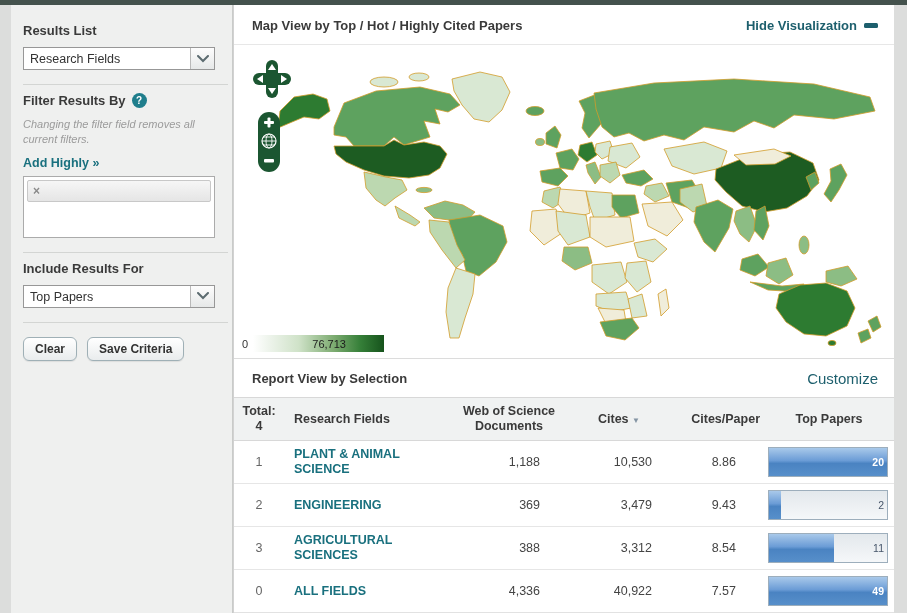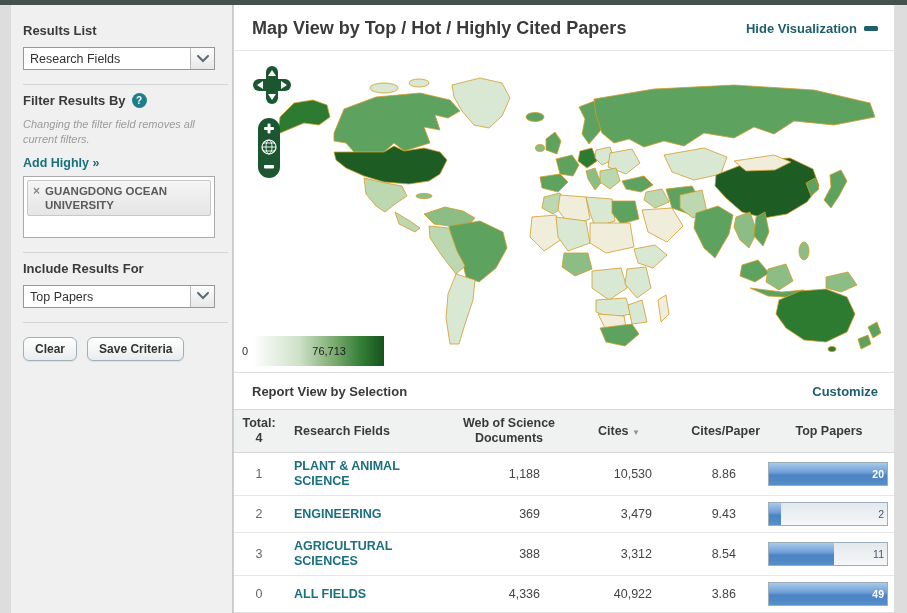"Map View by Top /" .map-title { font-size: 18px -> 13px }
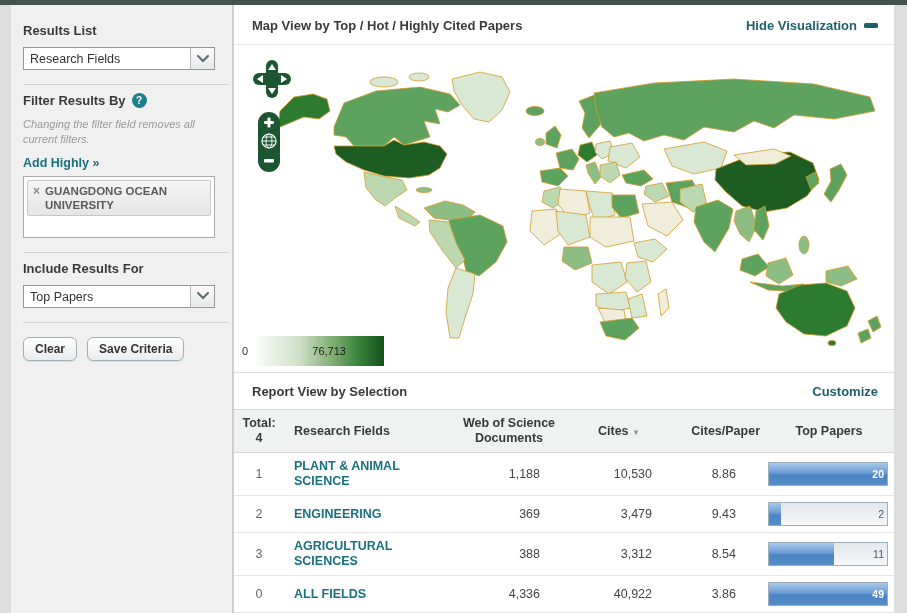"GUANGDONG OCEAN UNIVERSITY" span { html: <span>GUANGDONG OCEAN UNIVERSITY</span> -> none }
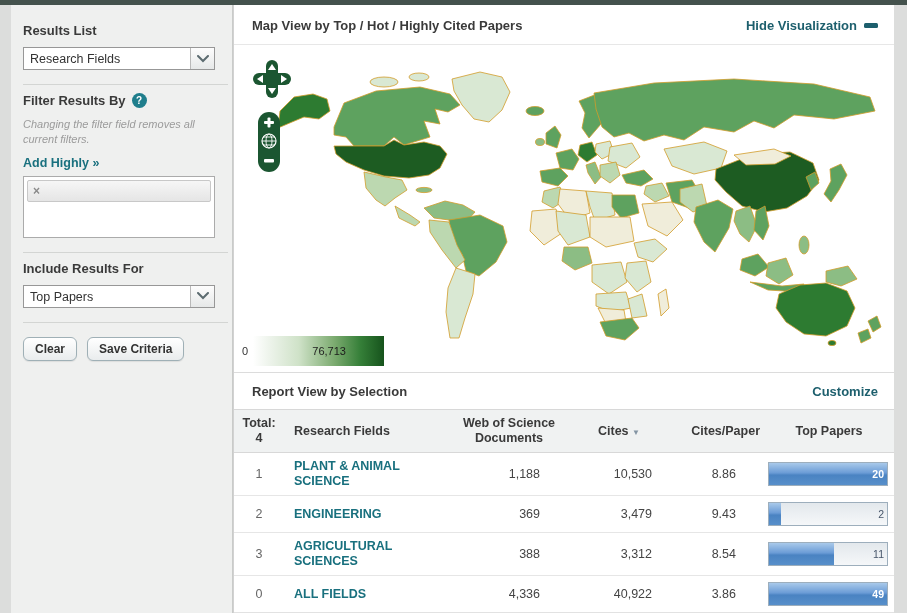"76,713" .legend .lg-bar { height: 30px -> 17px }
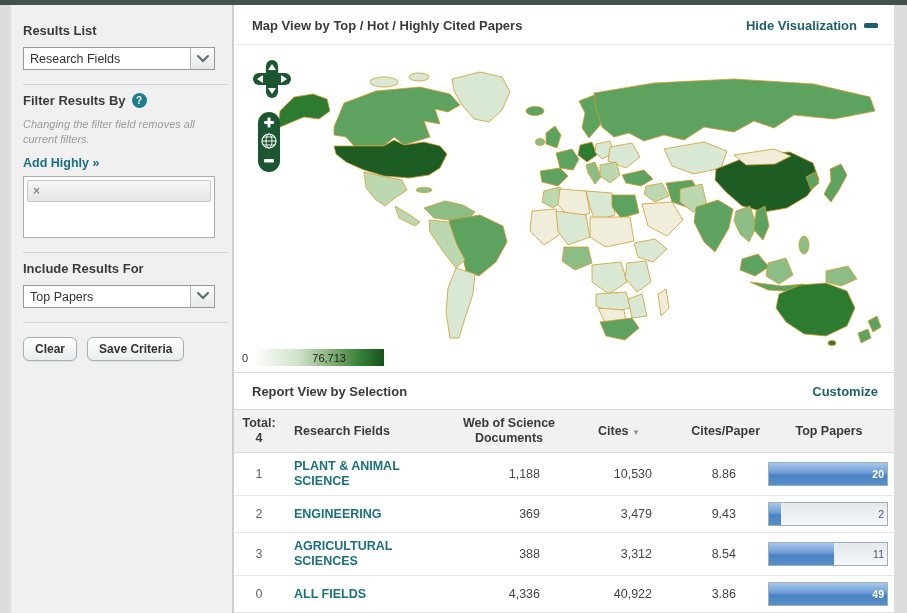"Customize" .customize-link { font-size: 13px -> 15px; font-weight: bold -> normal }
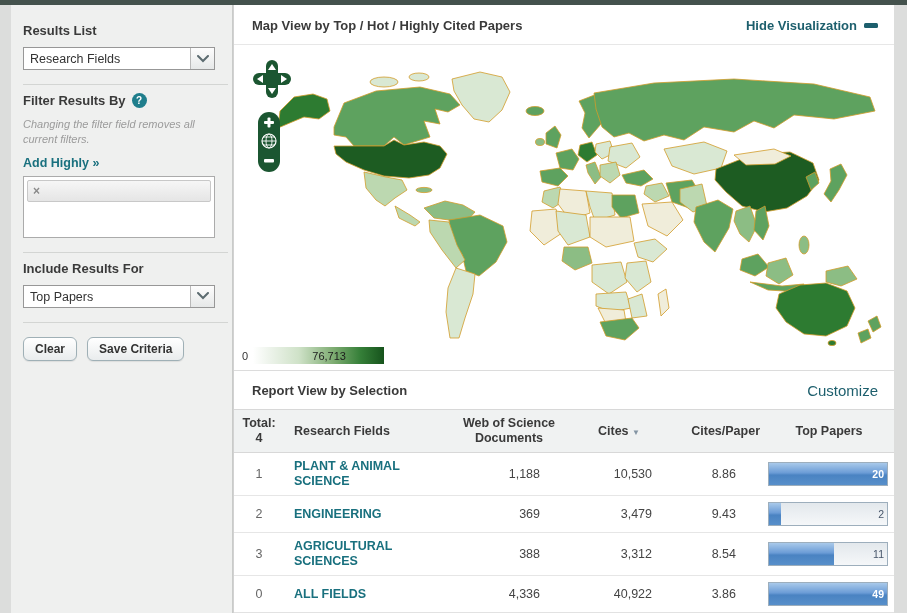"20" .bar-track { height: 24px -> 30px }
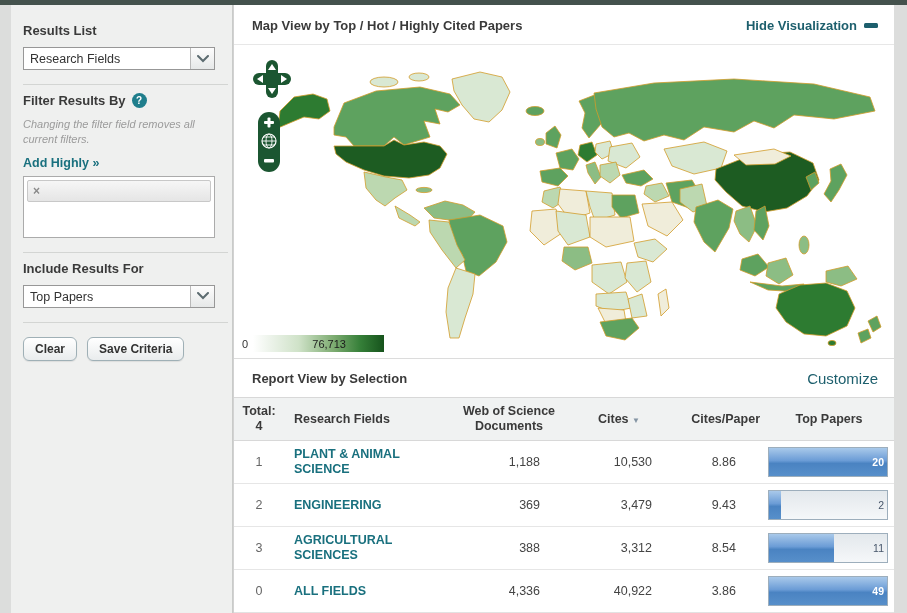"3.86" td.num { text: 3.86 -> 7.57 }
